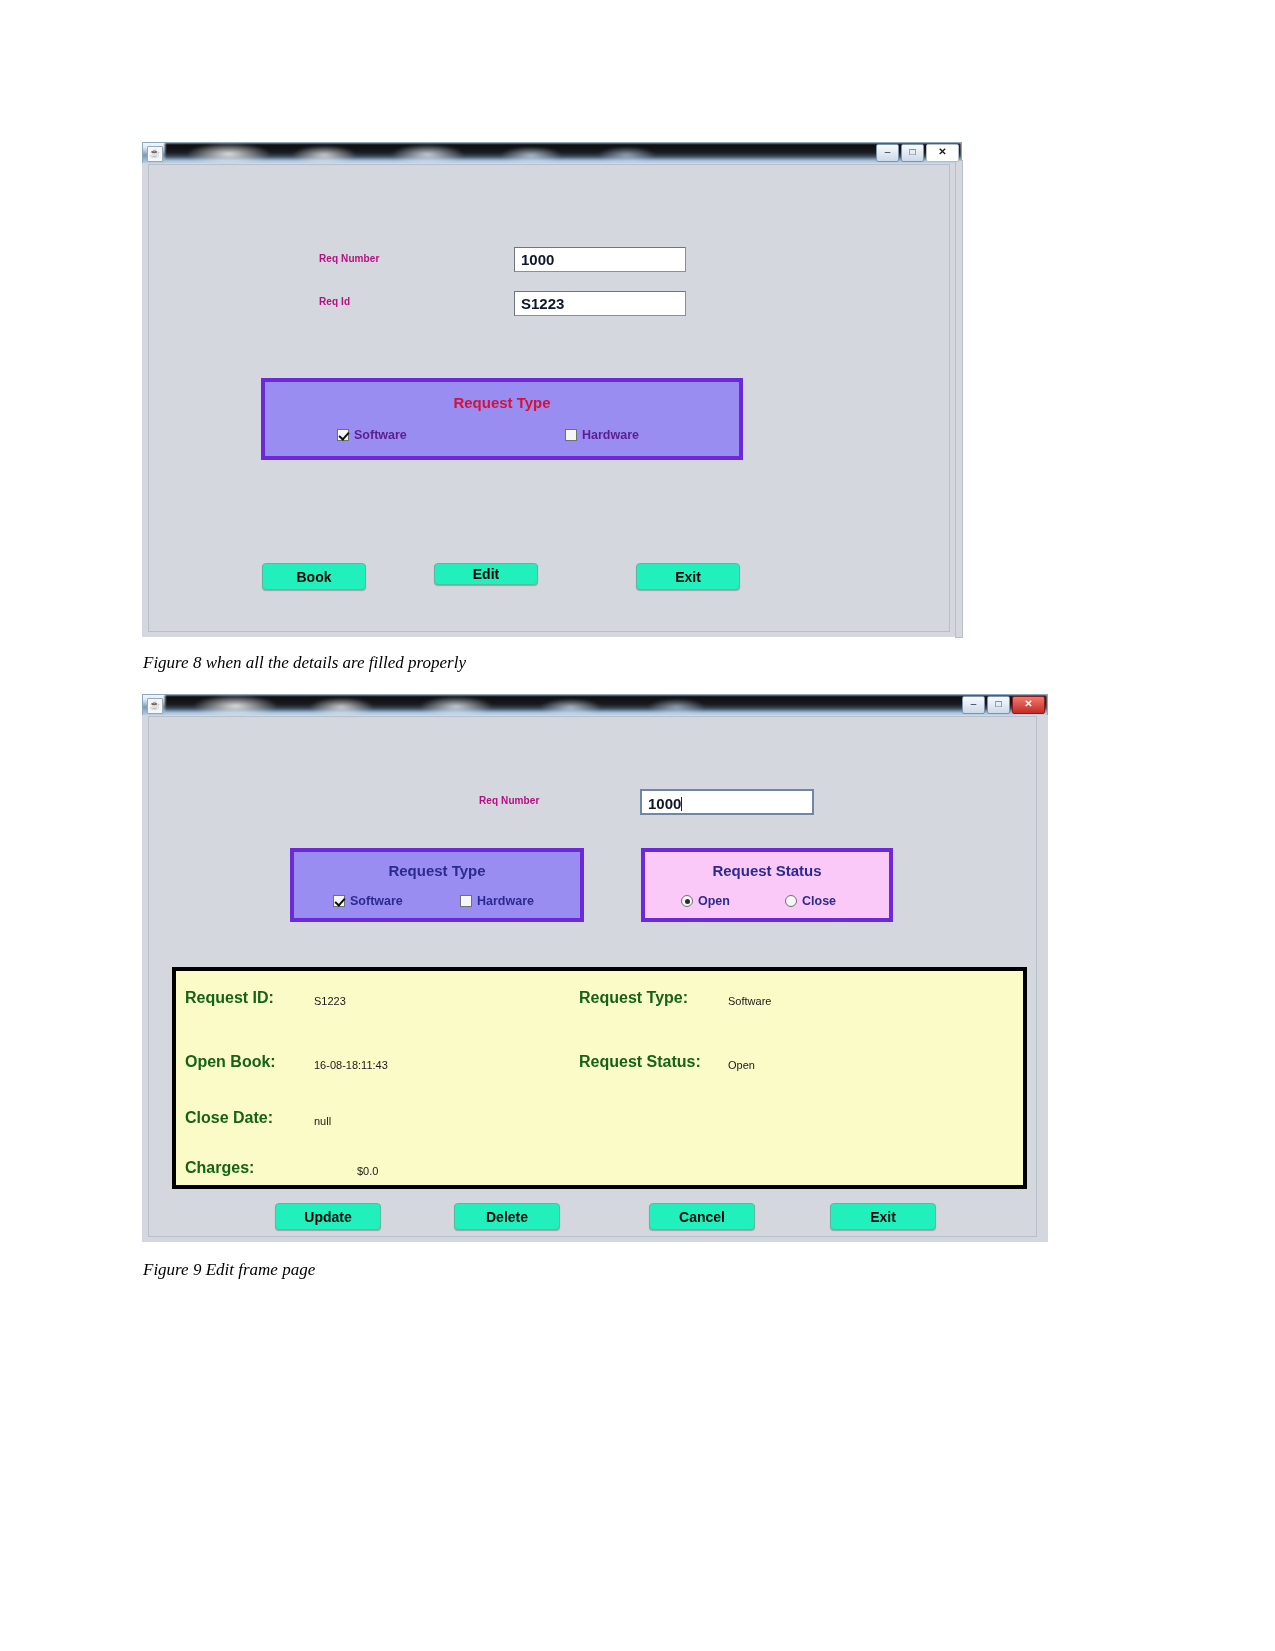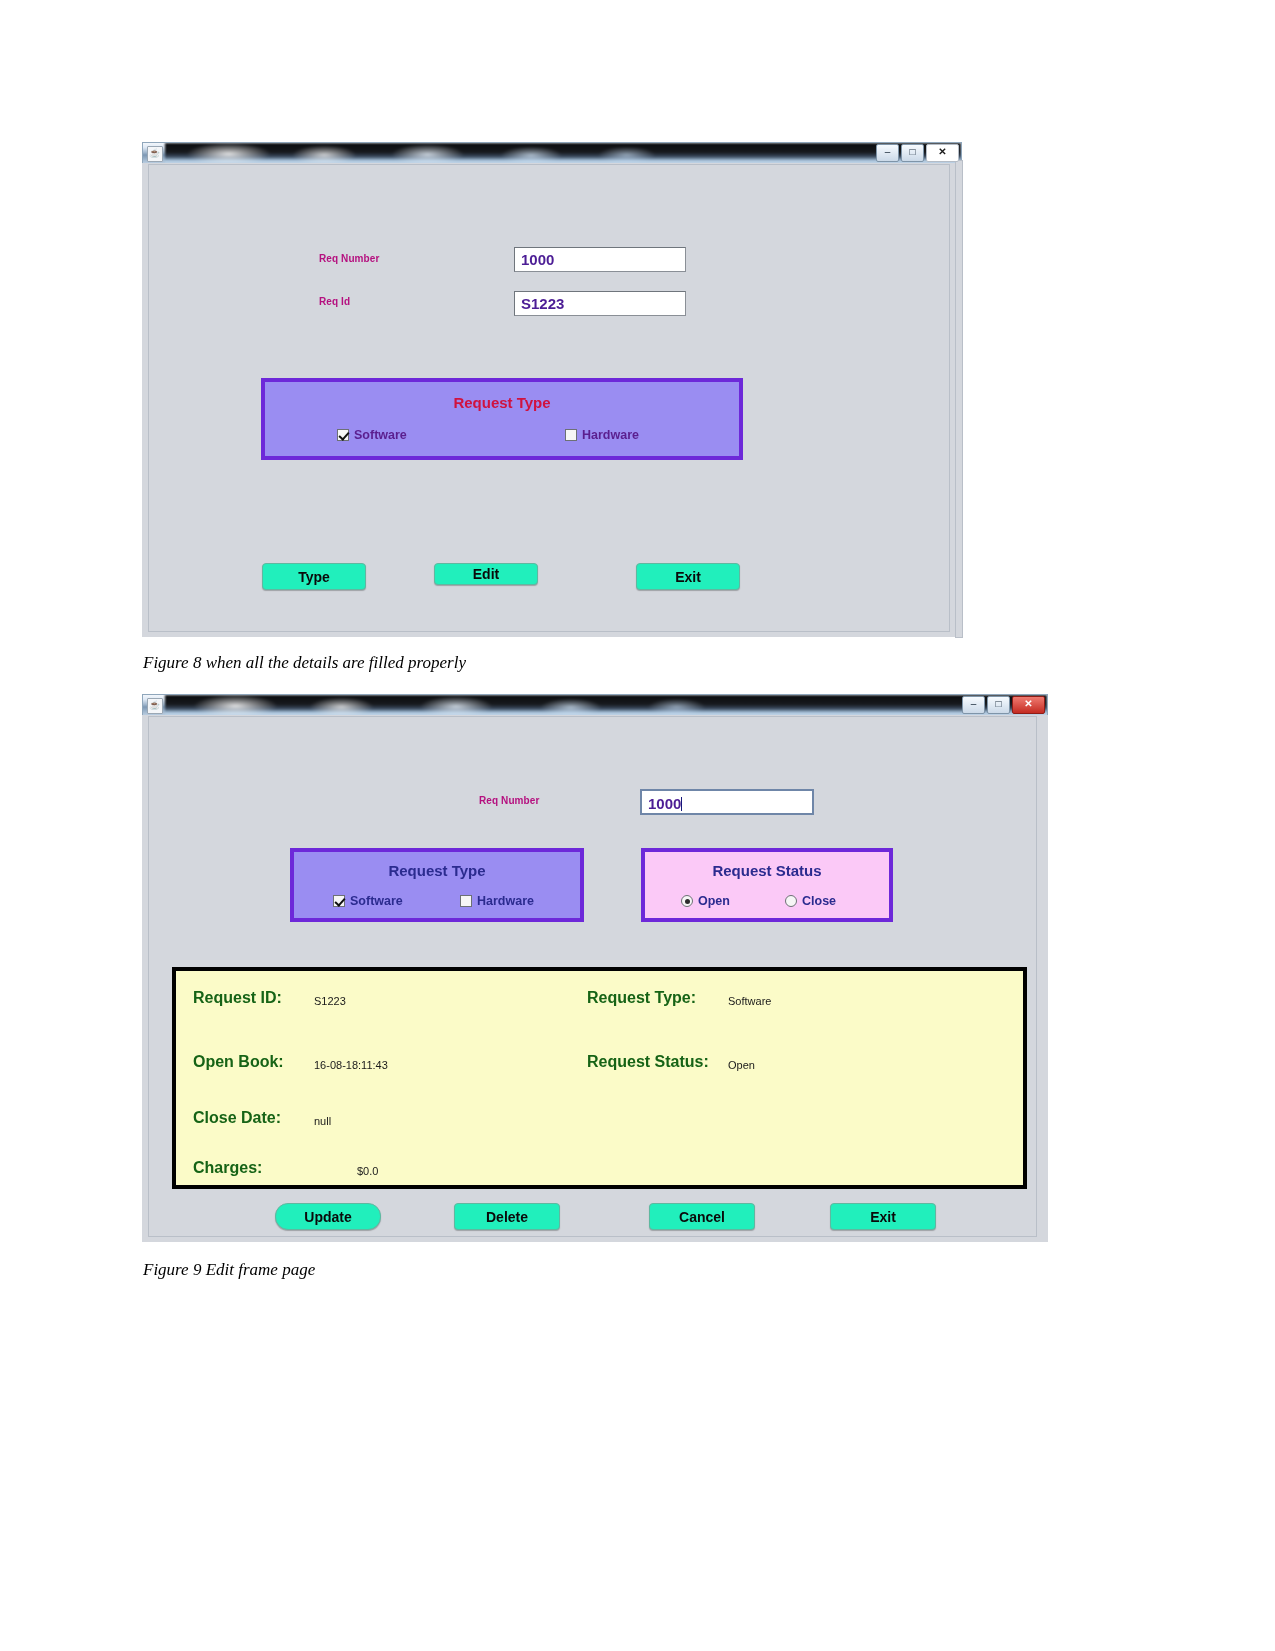"1000" .tfield { color: #4c1d95 -> #0f172a }
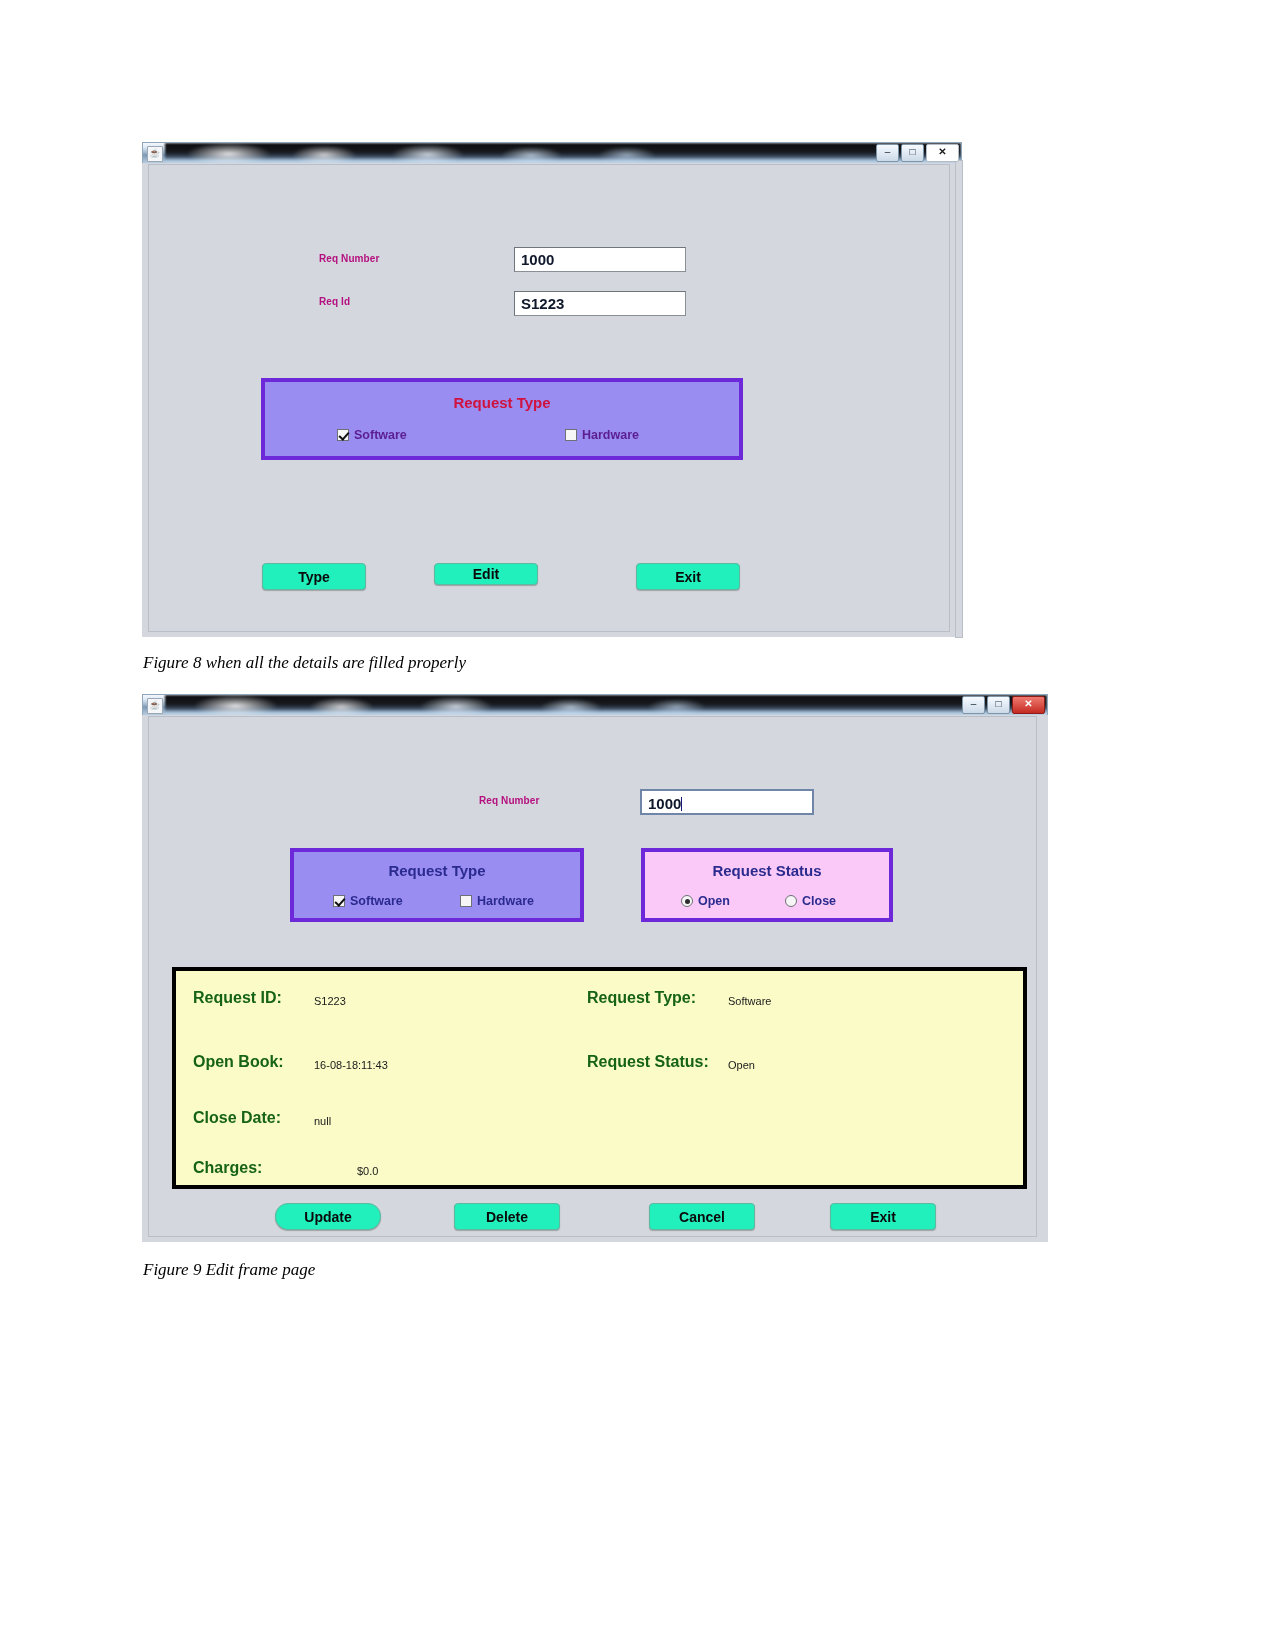"Type" div.gbtn { text: Type -> Book }
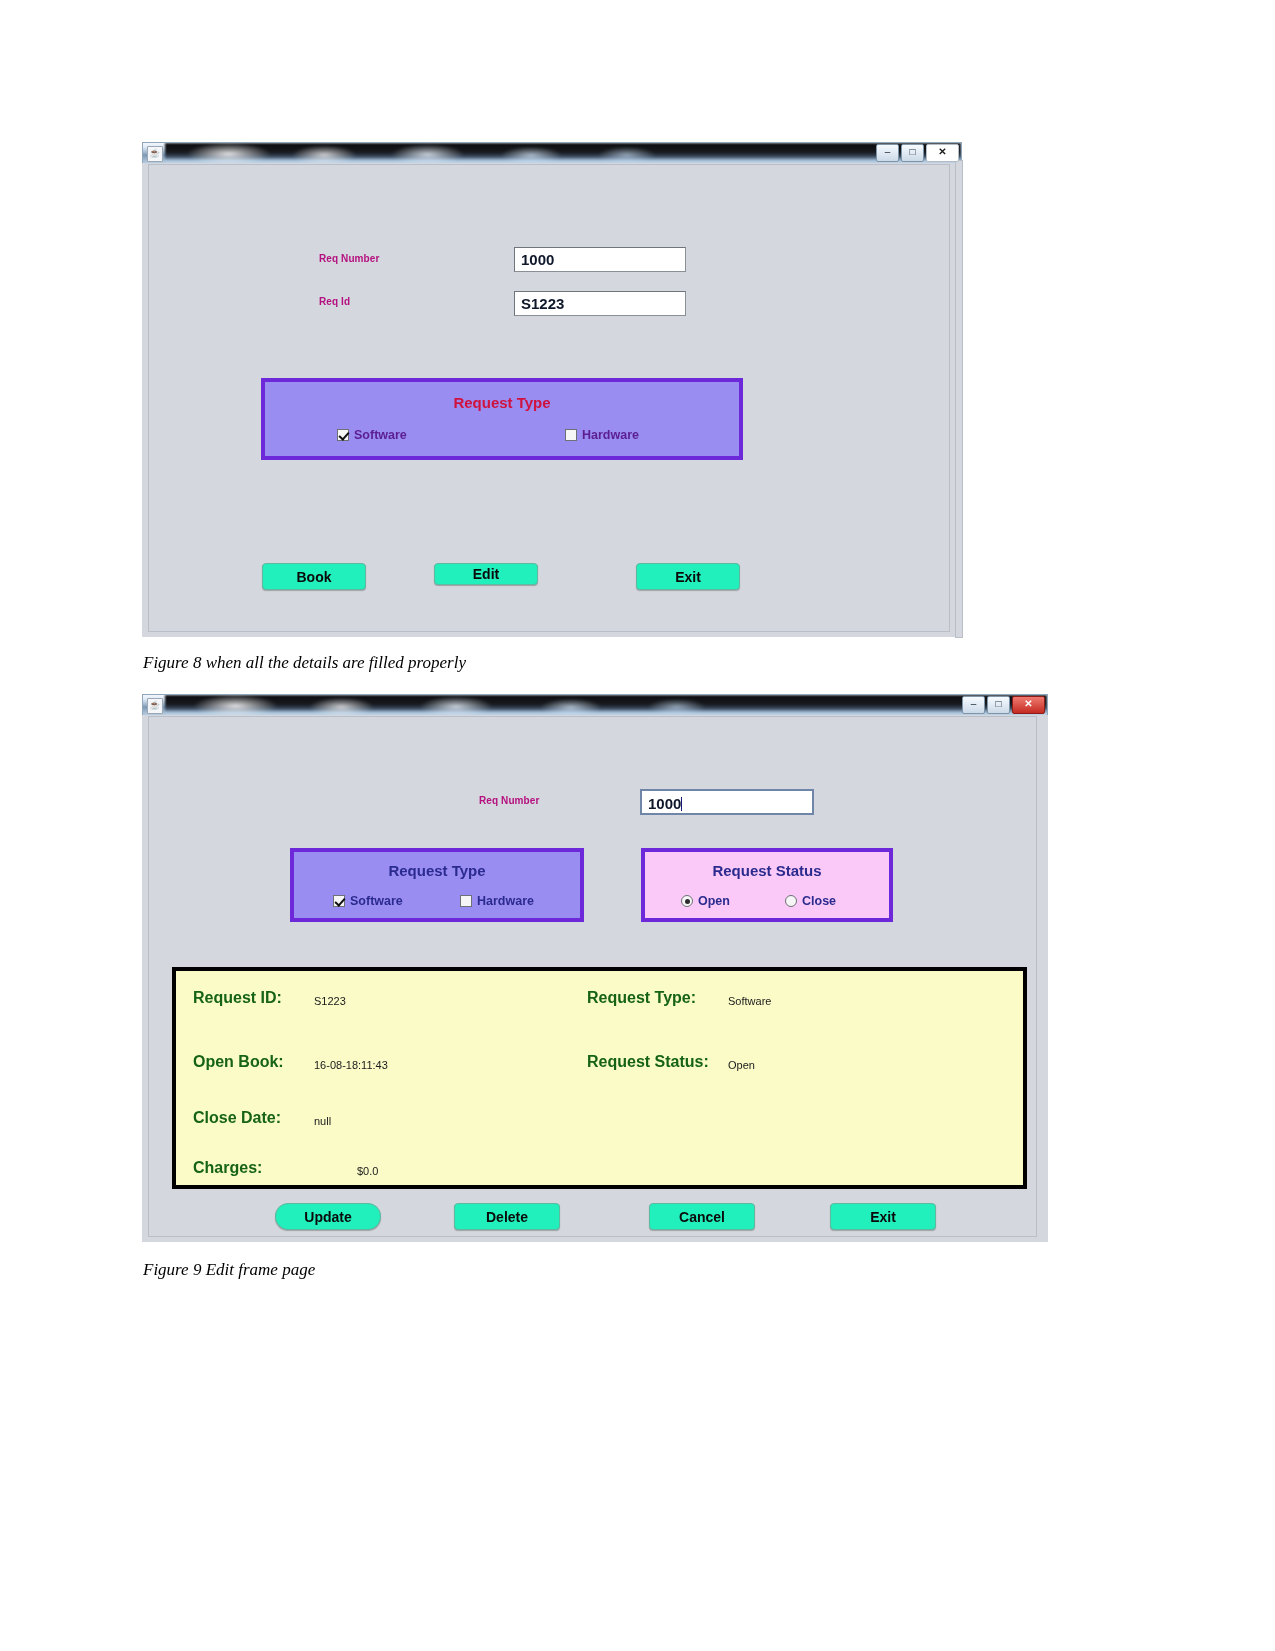"Request ID:" .dl { margin-left: 8px -> none }
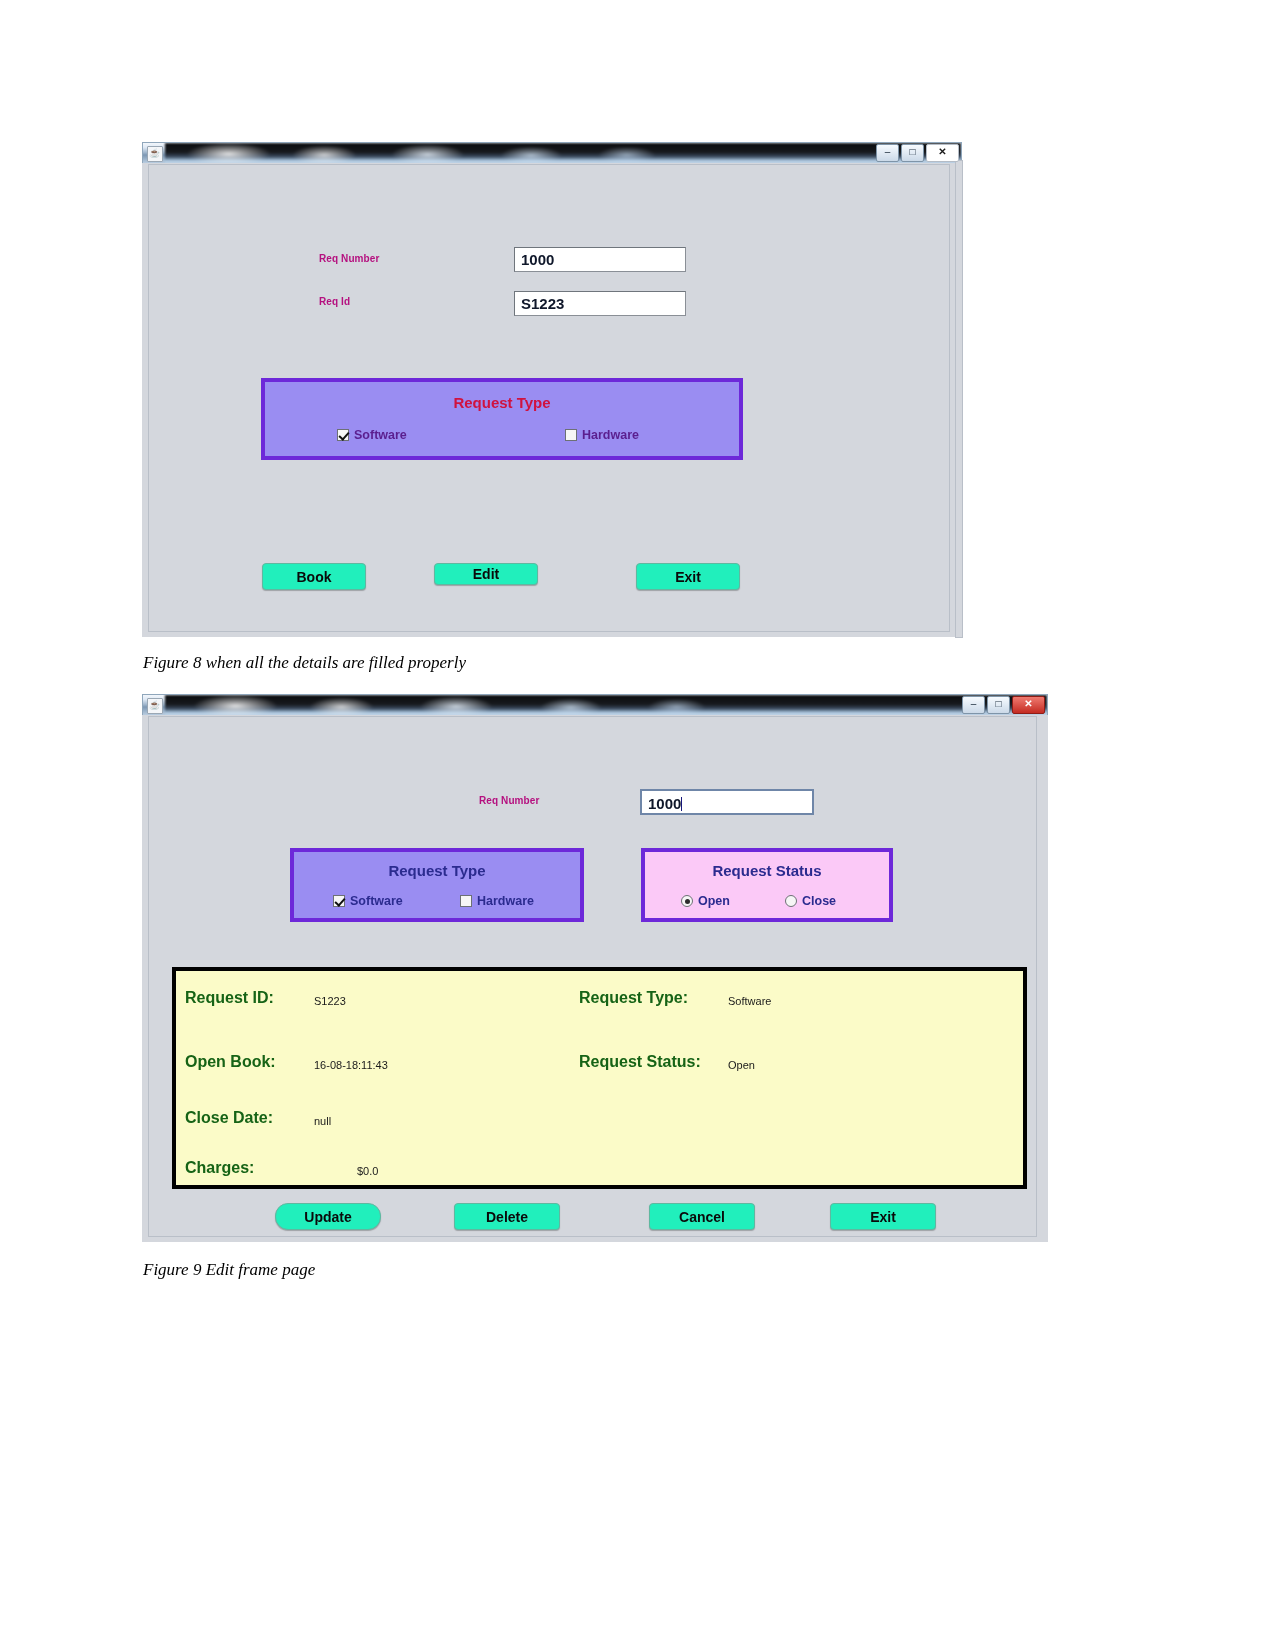"Update" div.gbtn { border-radius: 13px -> none }
